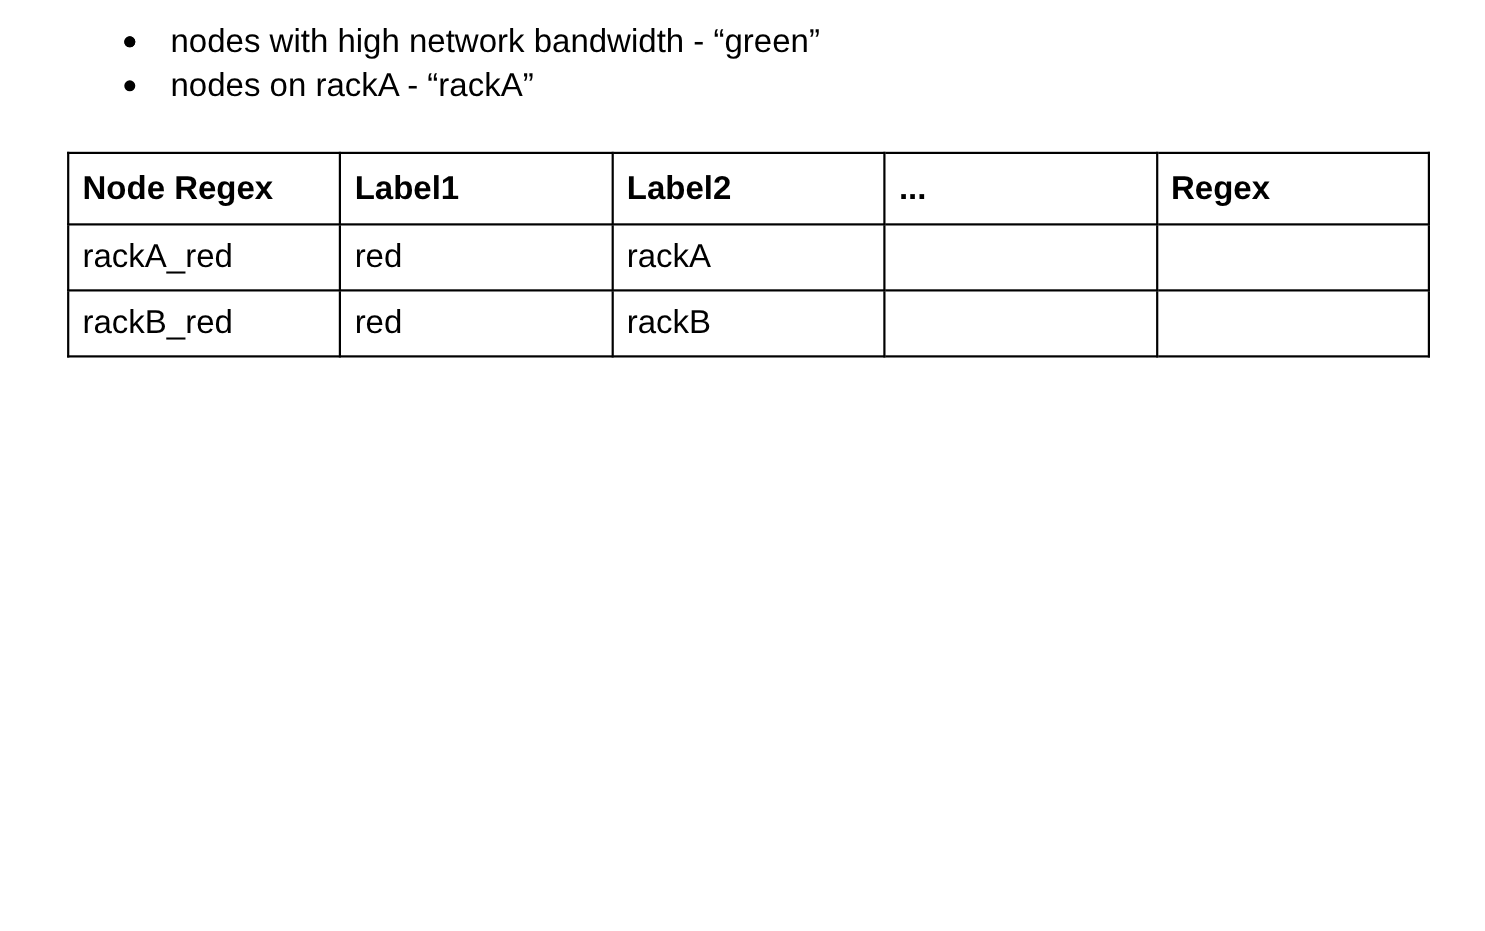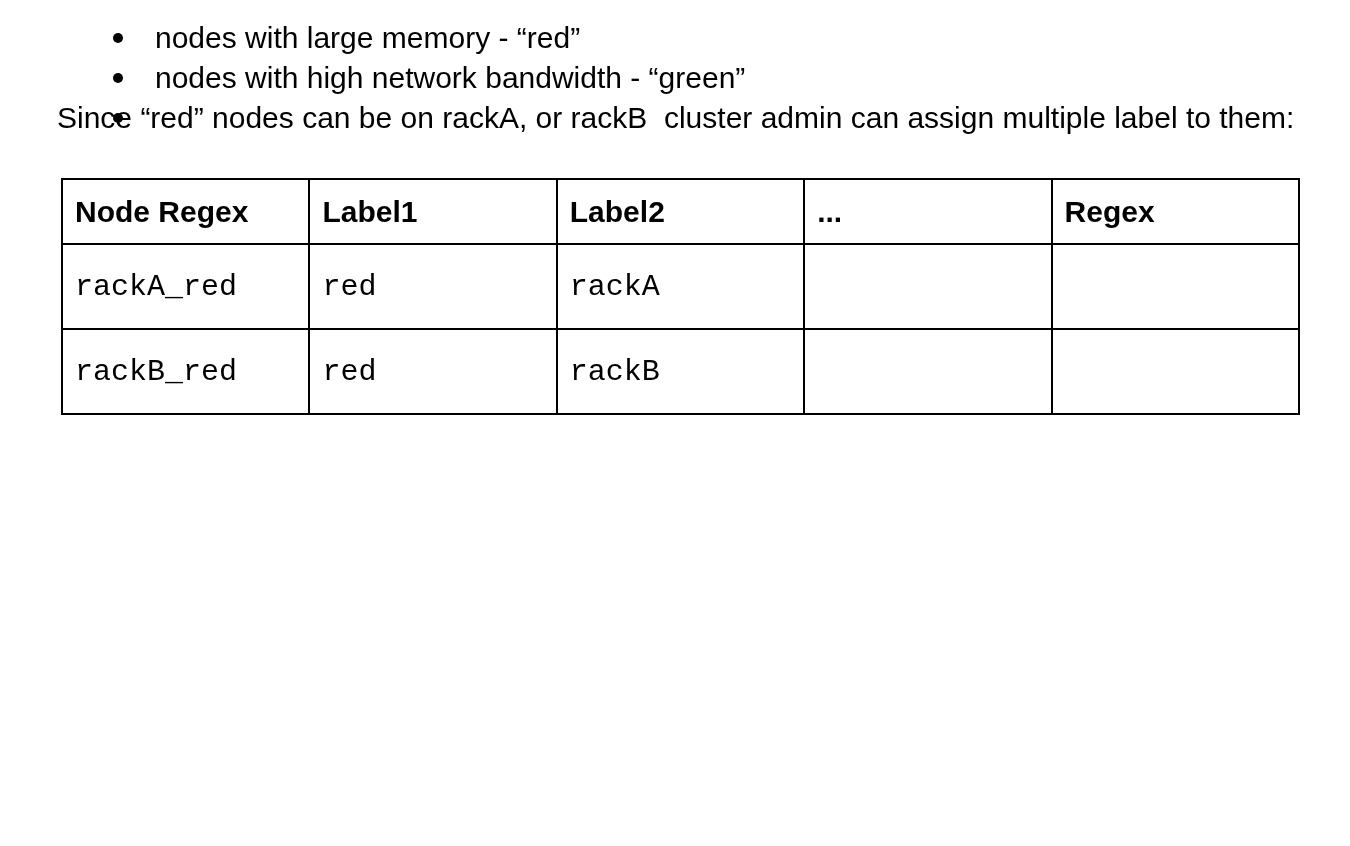"nodes with large memory -" span { html: <span>nodes with large memory - “red”</span> -> none }
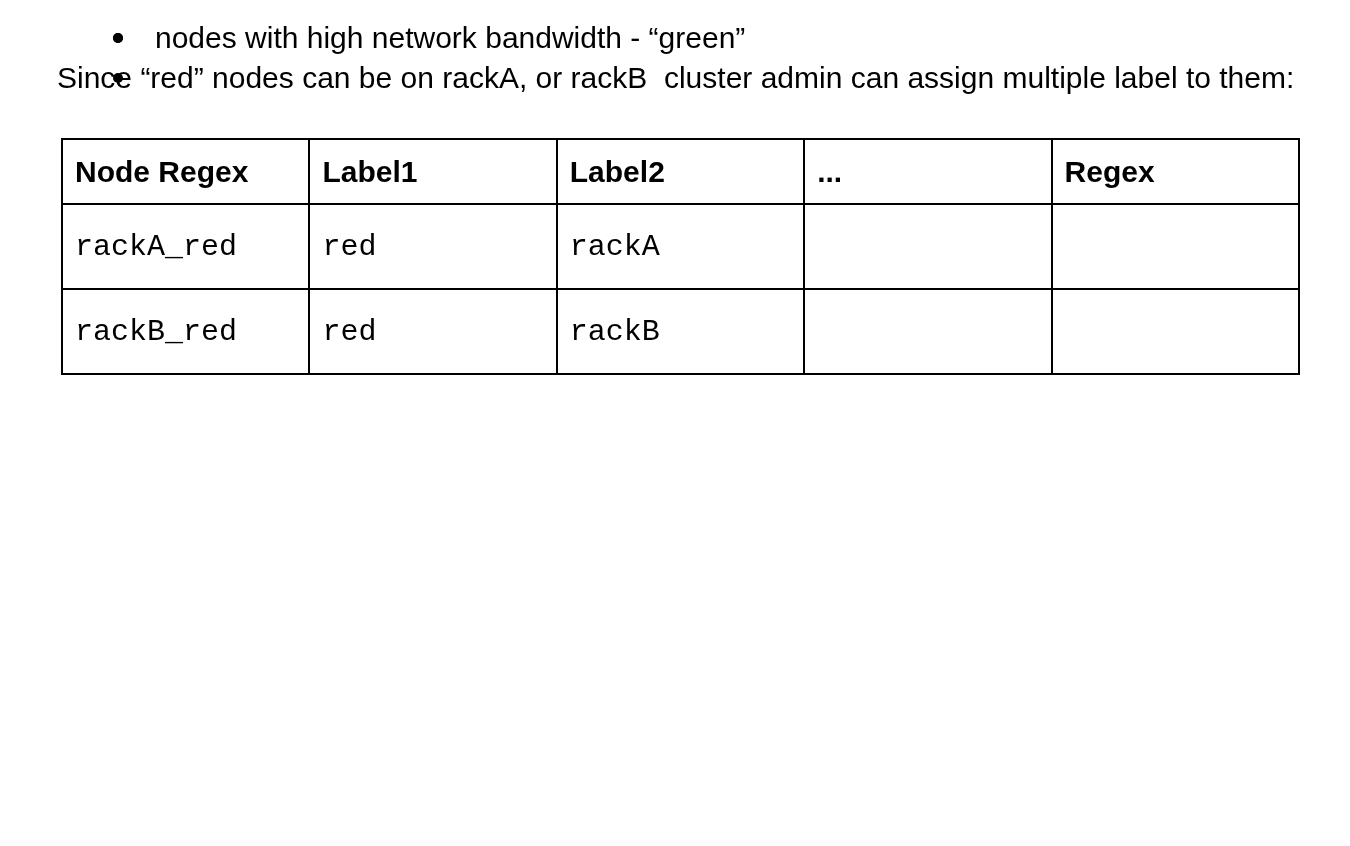"nodes on rackA - “rackA”" span { html: none -> <span>nodes on rackA - “rackA”</span> }
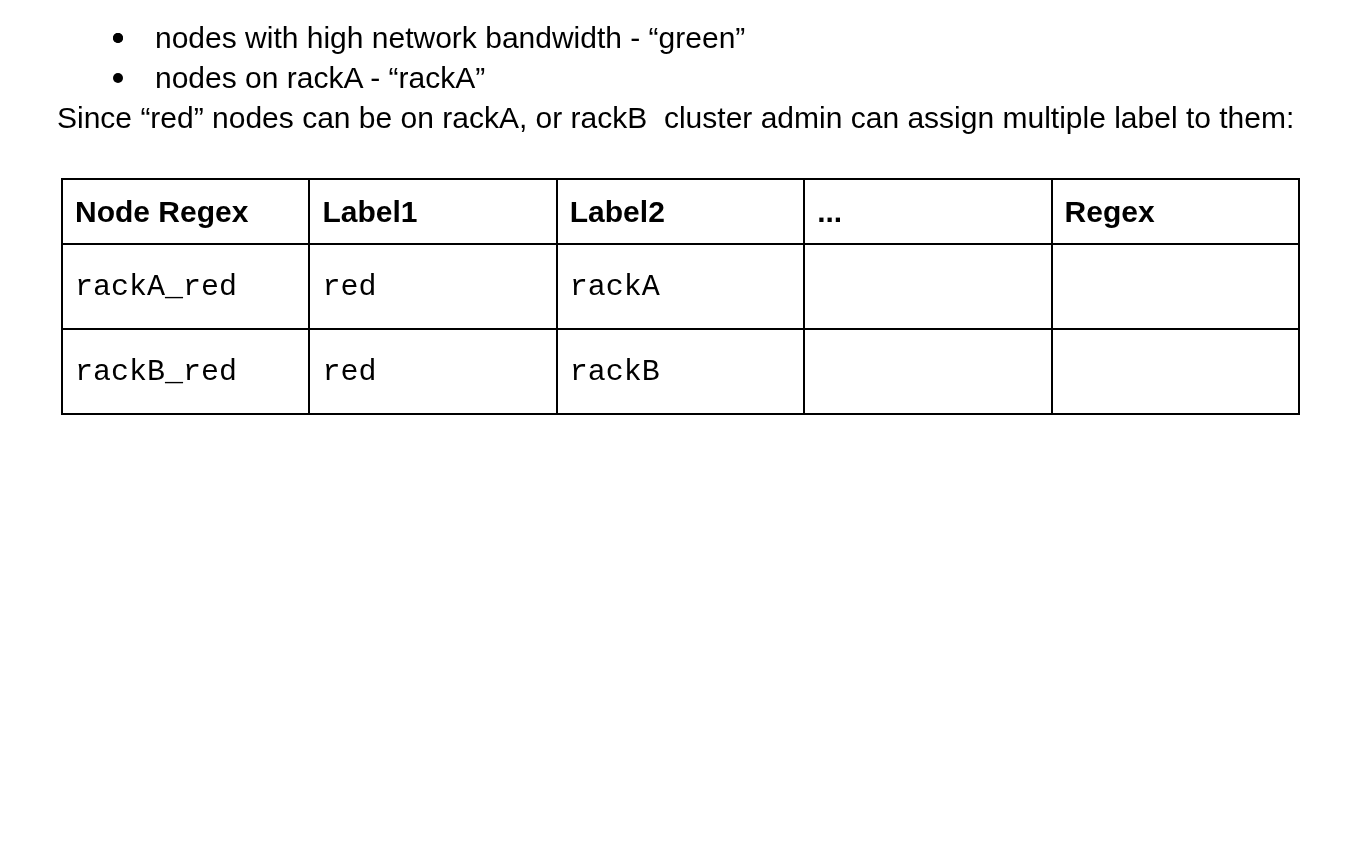"Since “red” nodes can be" p.para { html: <p>Since “red” nodes can be on rackA, or rackB cluster admin can assign multiple label to them:</p> -> none }
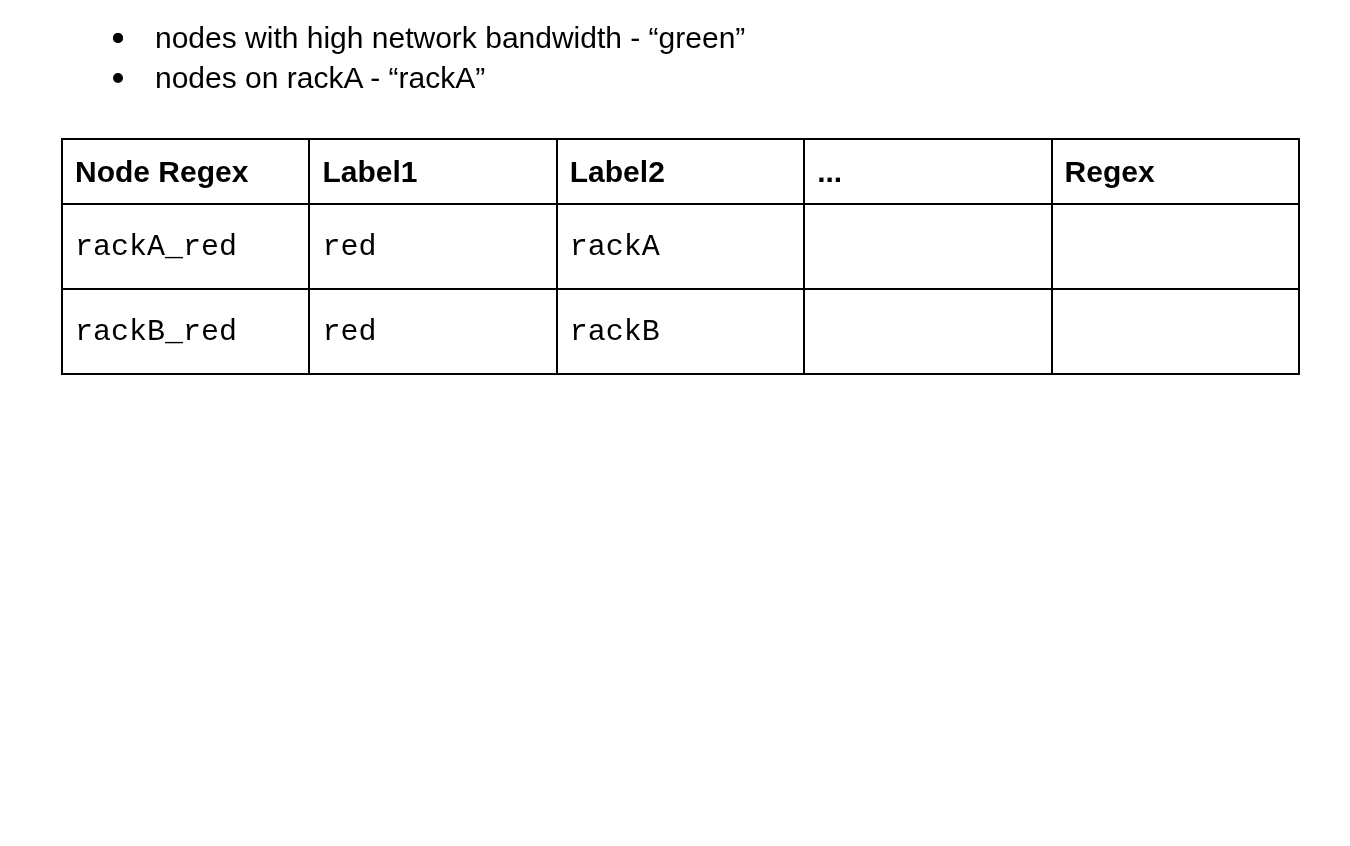"rackA_red" table.labels tbody tr { font-family: Liberation Mono, monospace -> none; height: 85px -> 60px }
